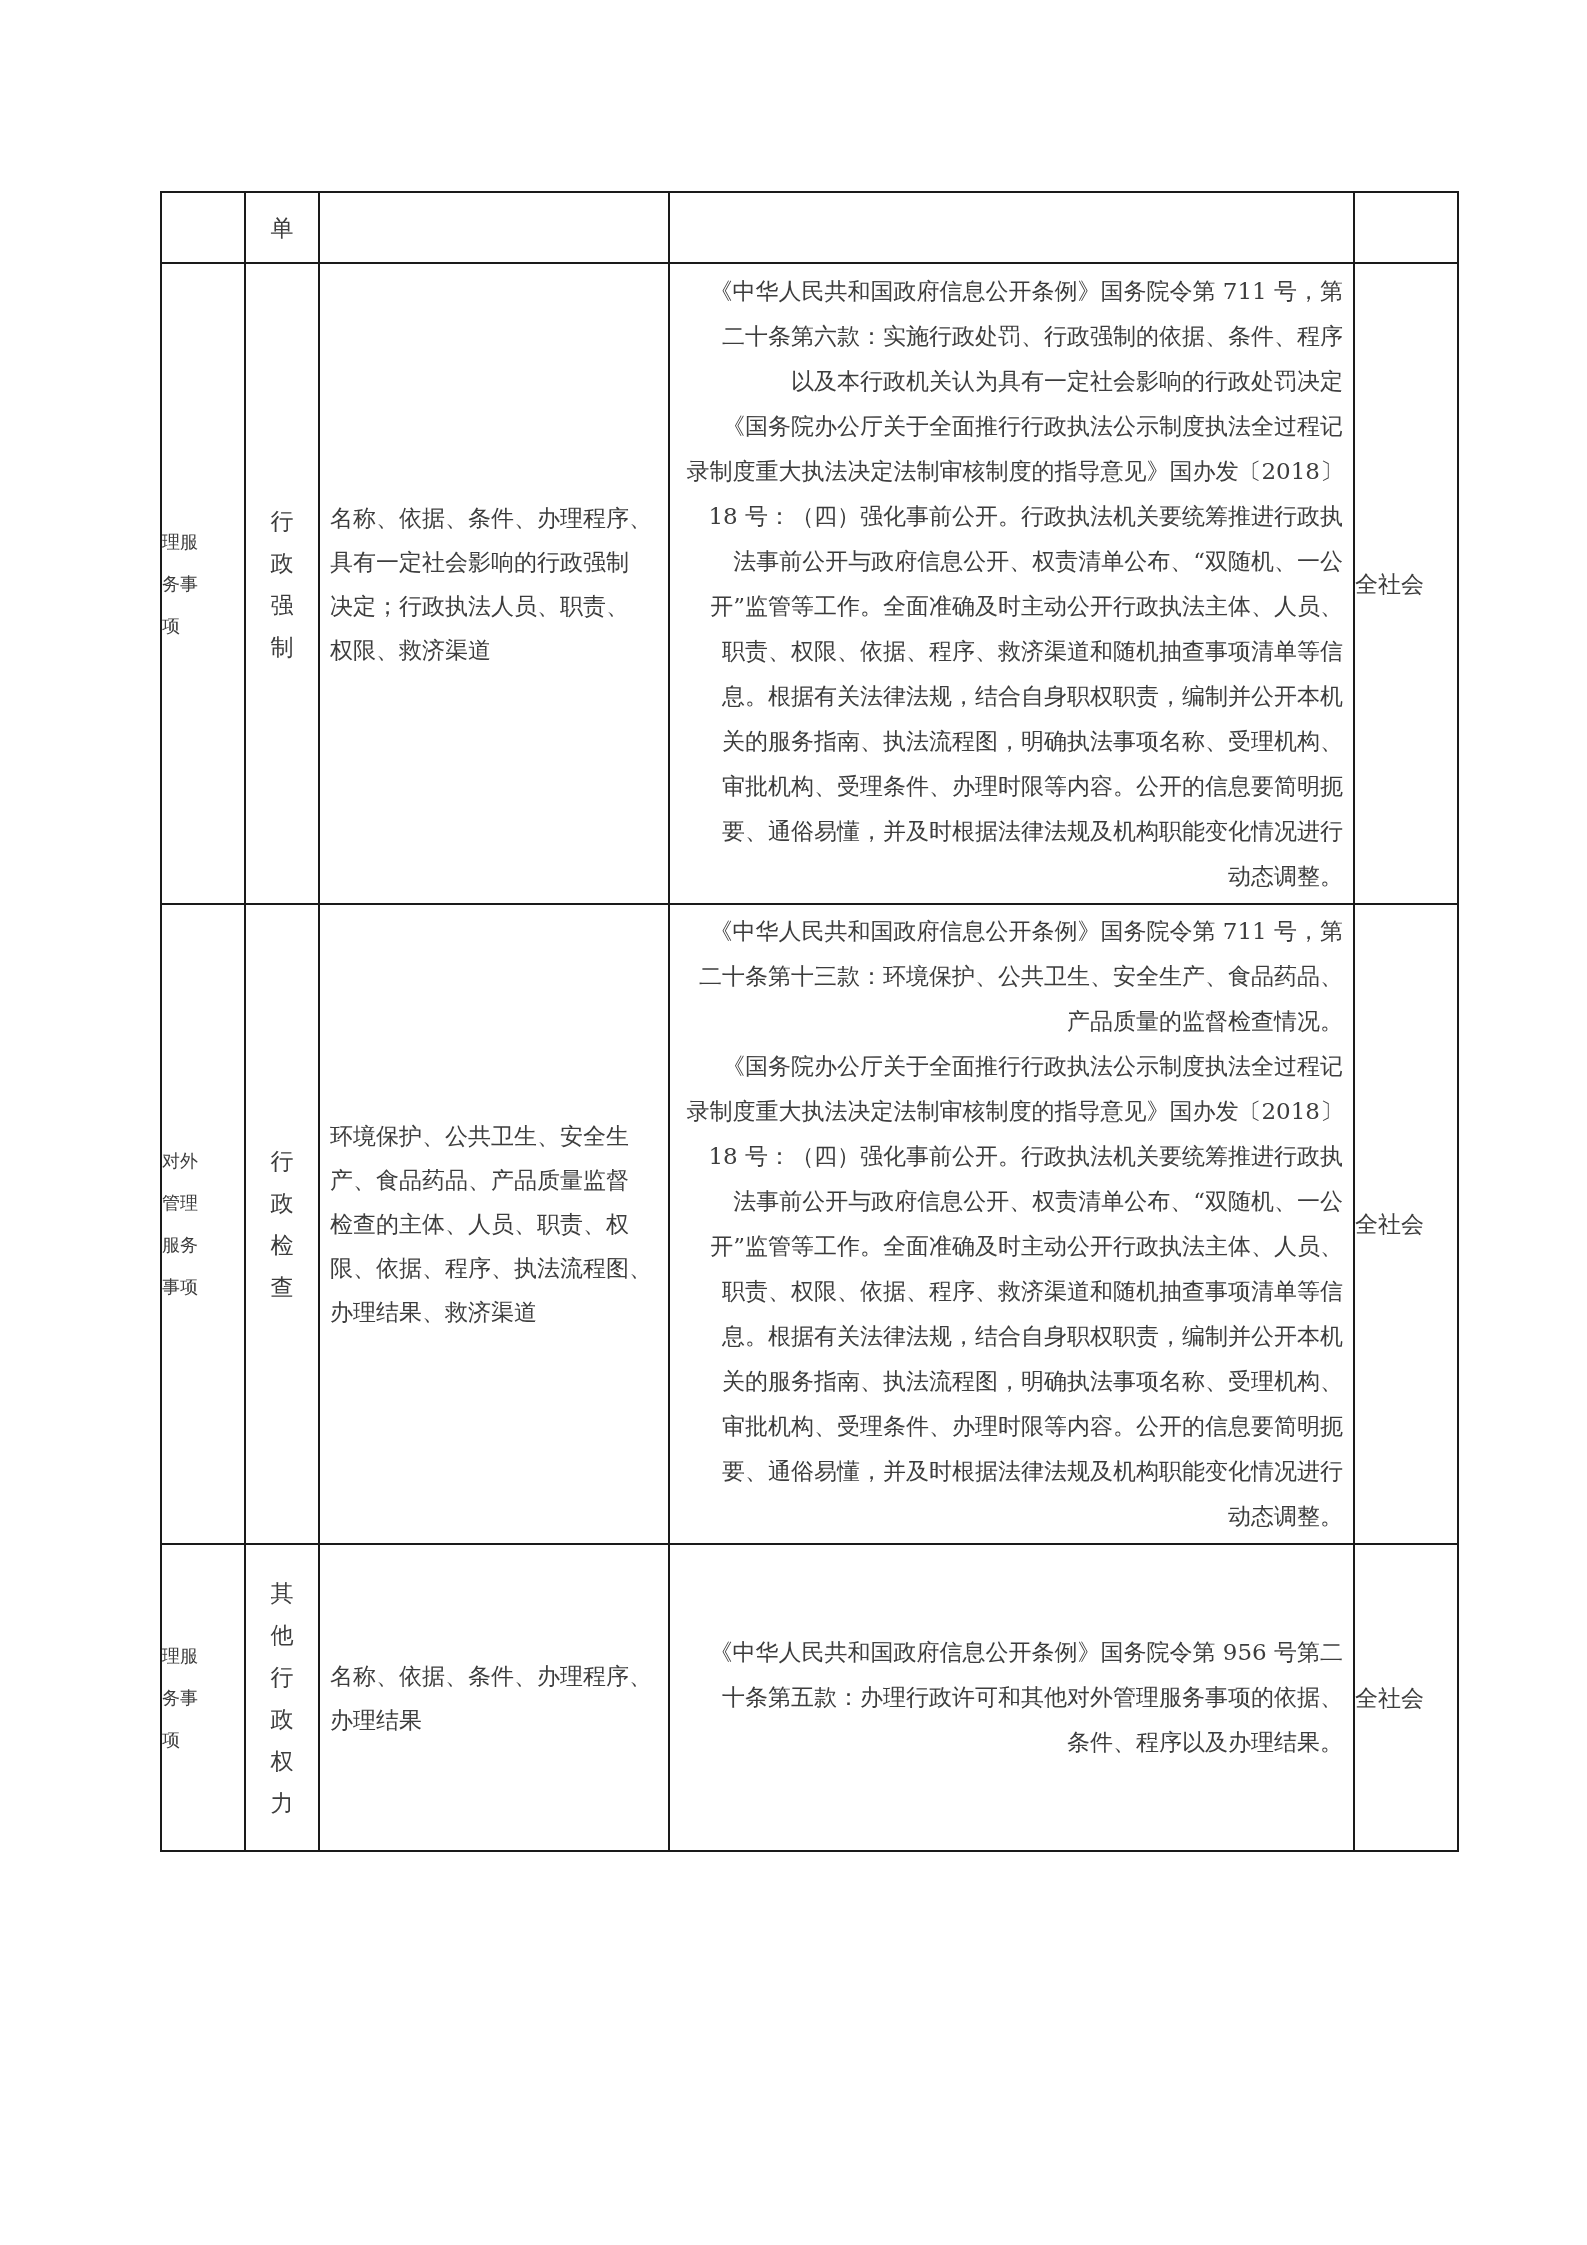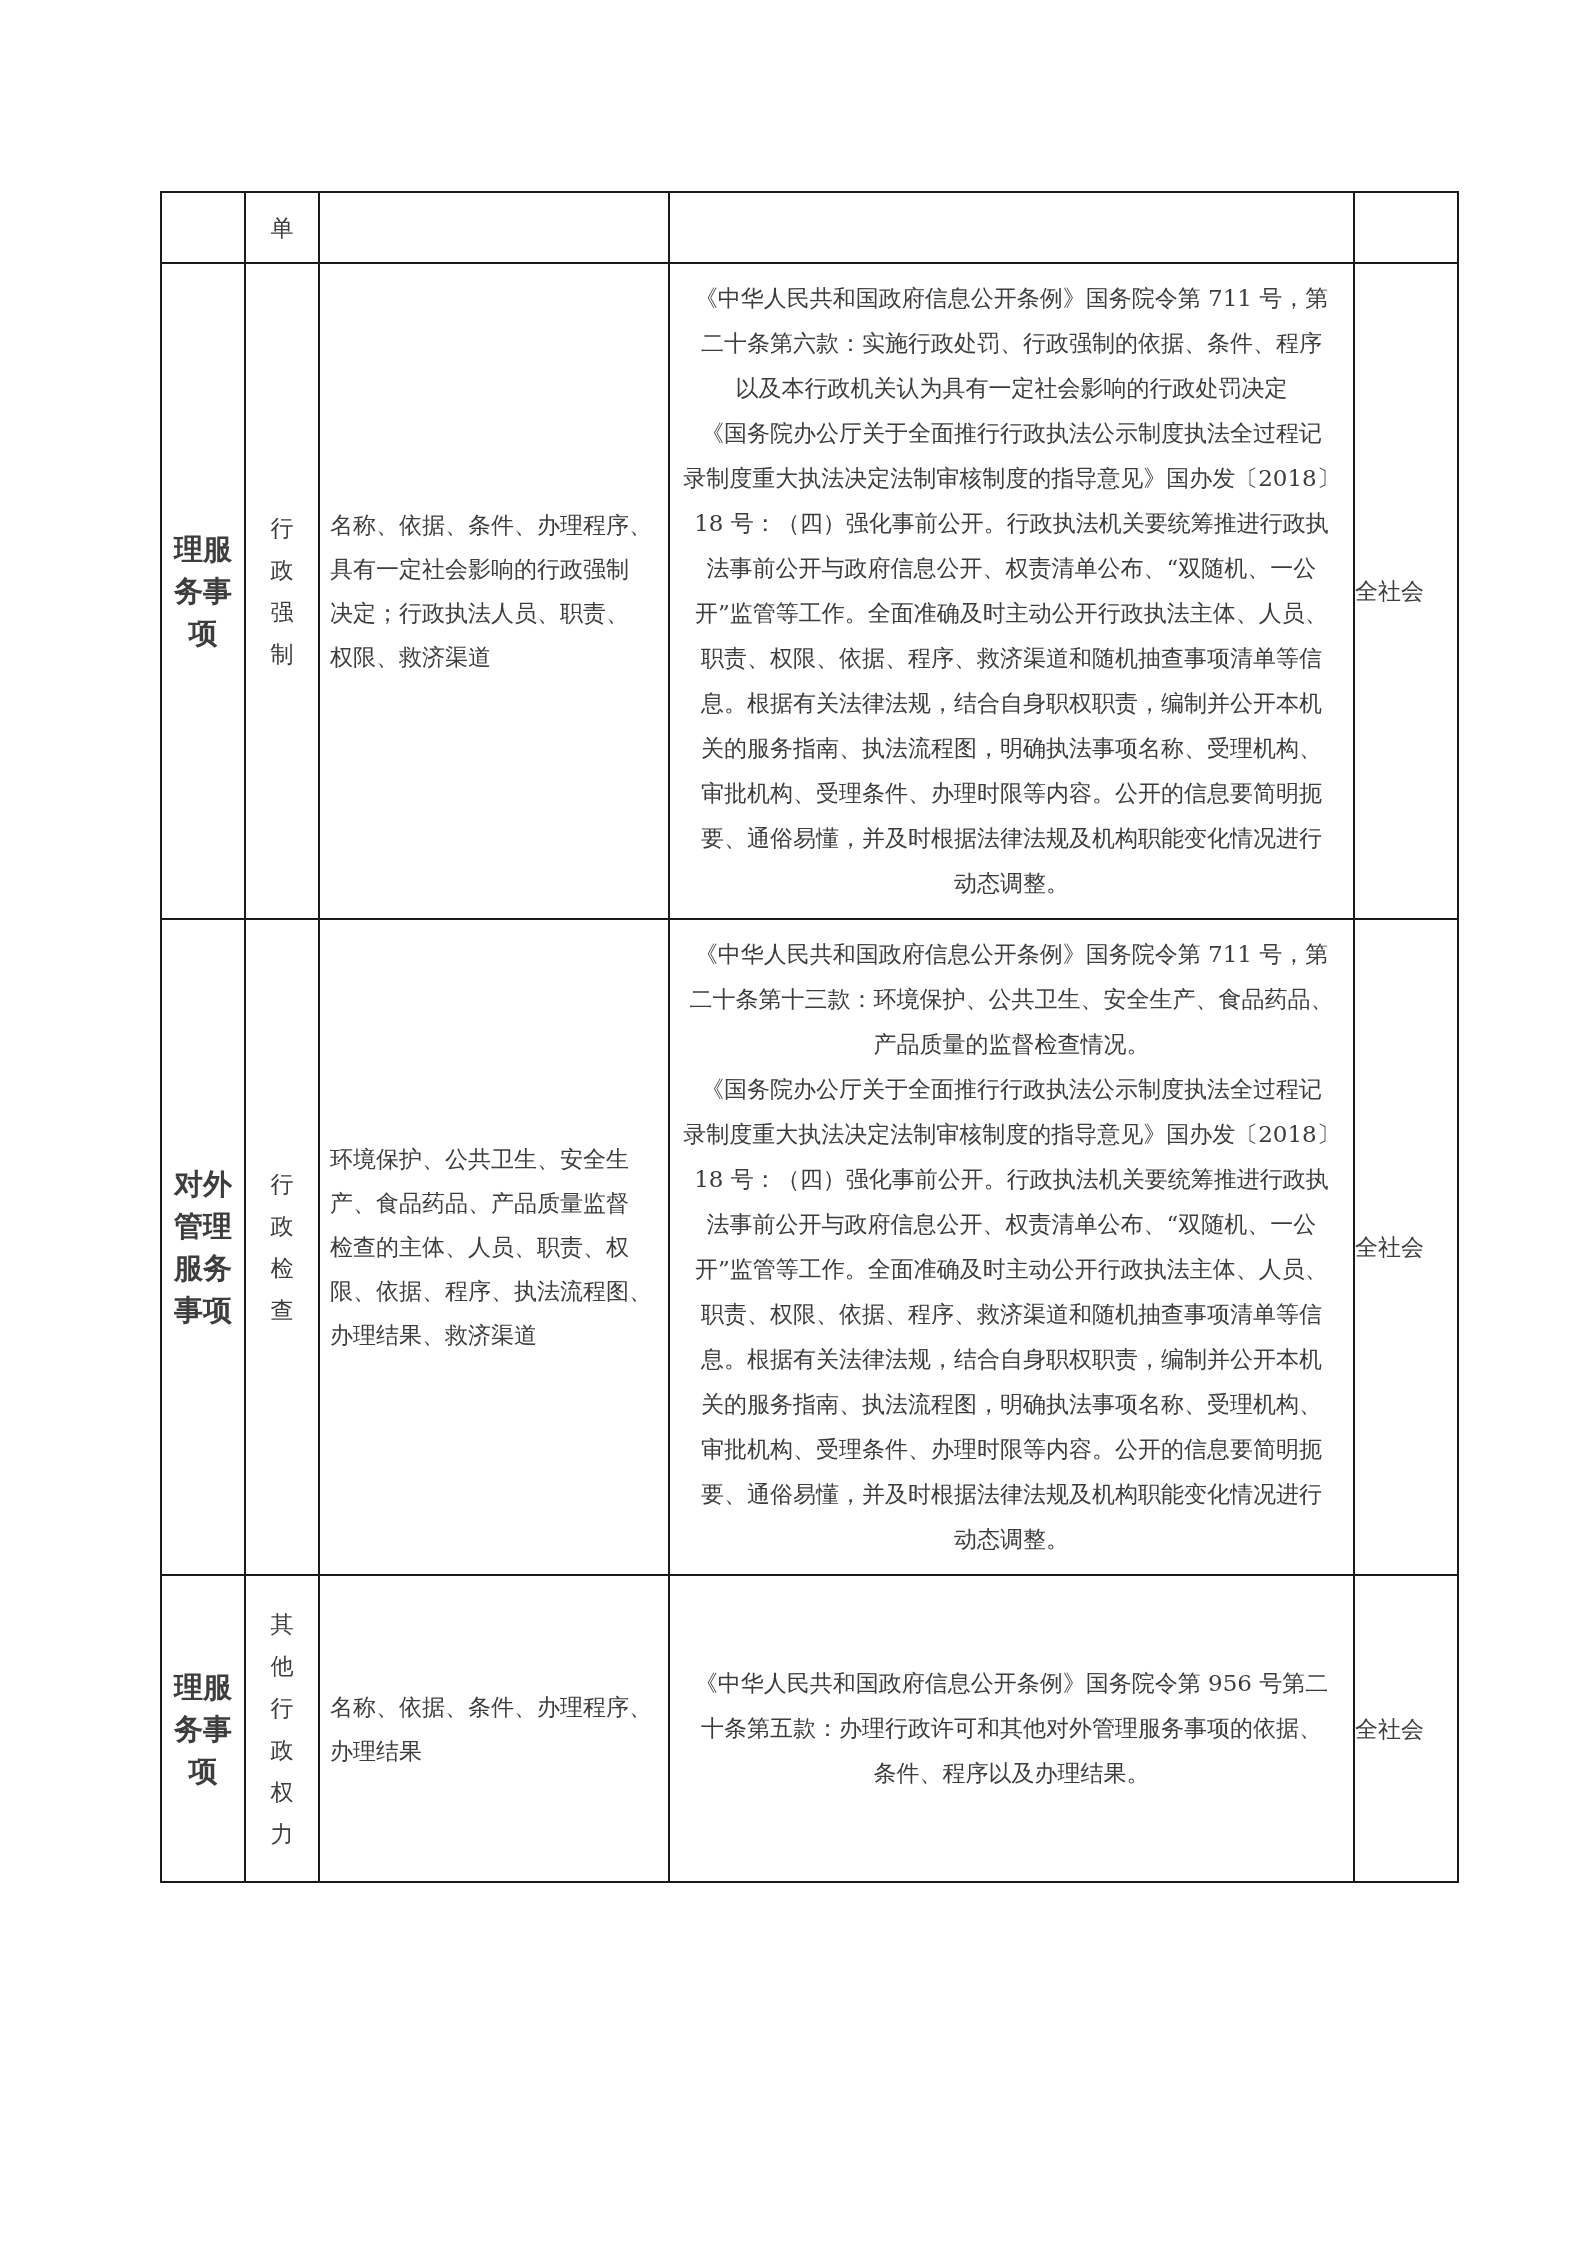"《中华人民共和国政府信息公开条例》国务院令第 711 号，第" td.cell-basis { padding: 12px 10px -> 4px 10px; text-align: center -> right }
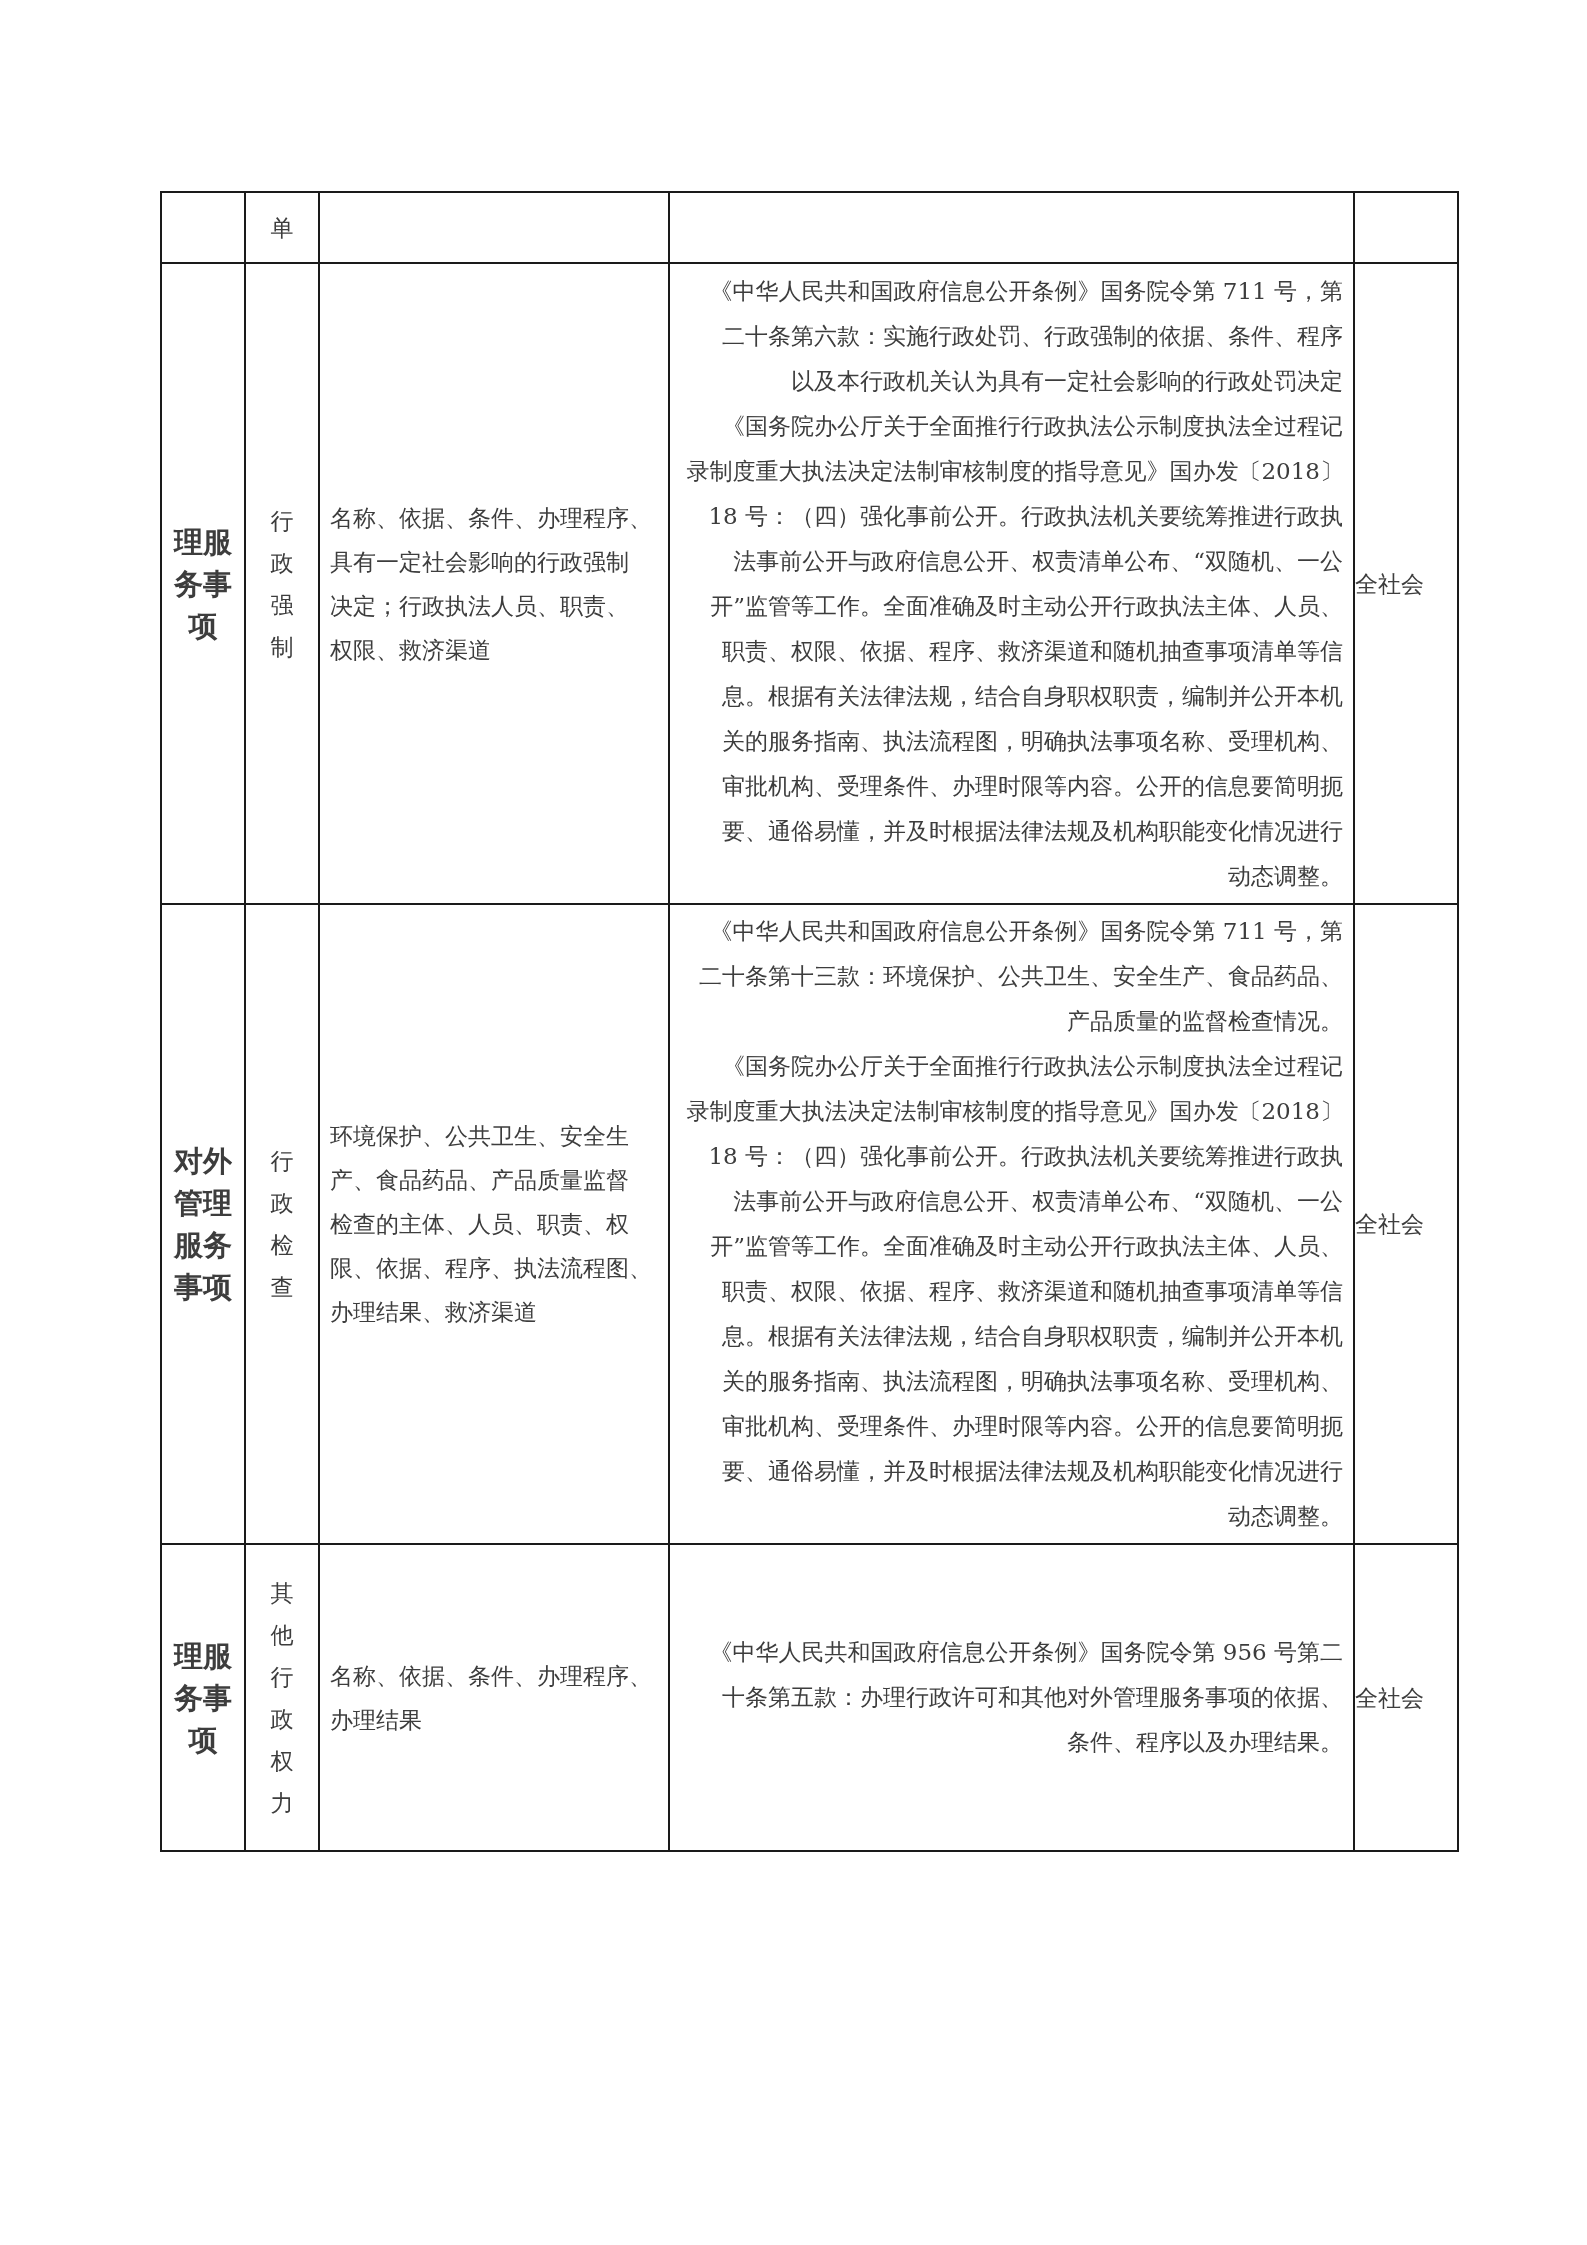"理服" td.cell-category { font-size: 29px -> 18px; font-weight: bold -> none; text-align: center -> none }
